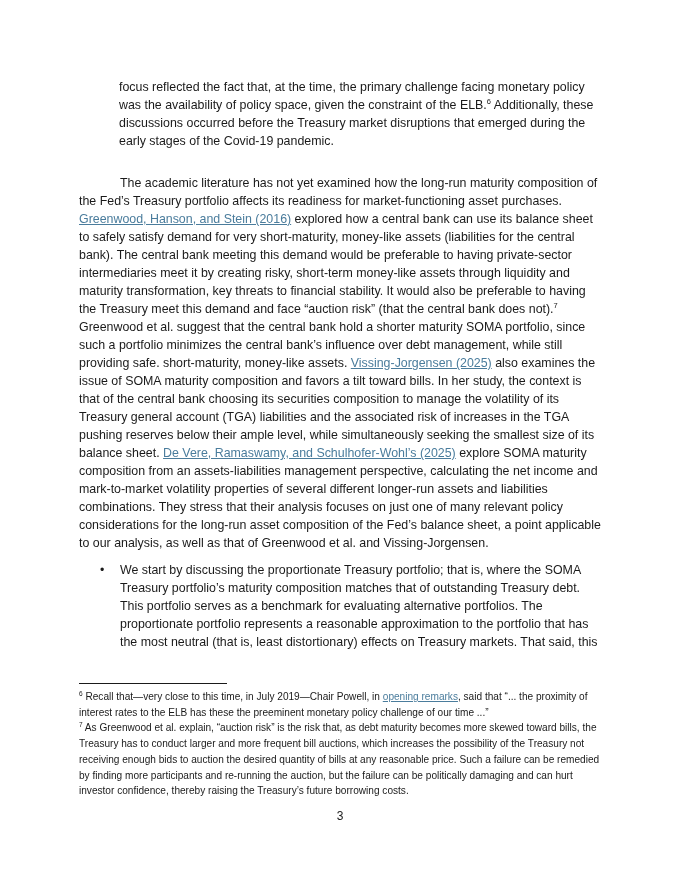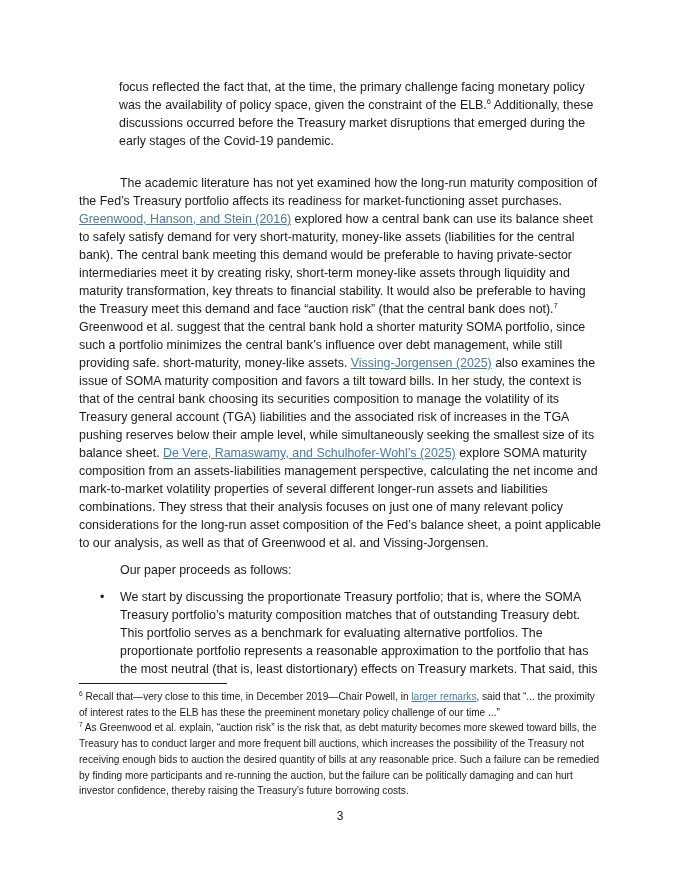"Our paper proceeds as follows:" p.p3 { html: <p>Our paper proceeds as follows:</p> -> none }
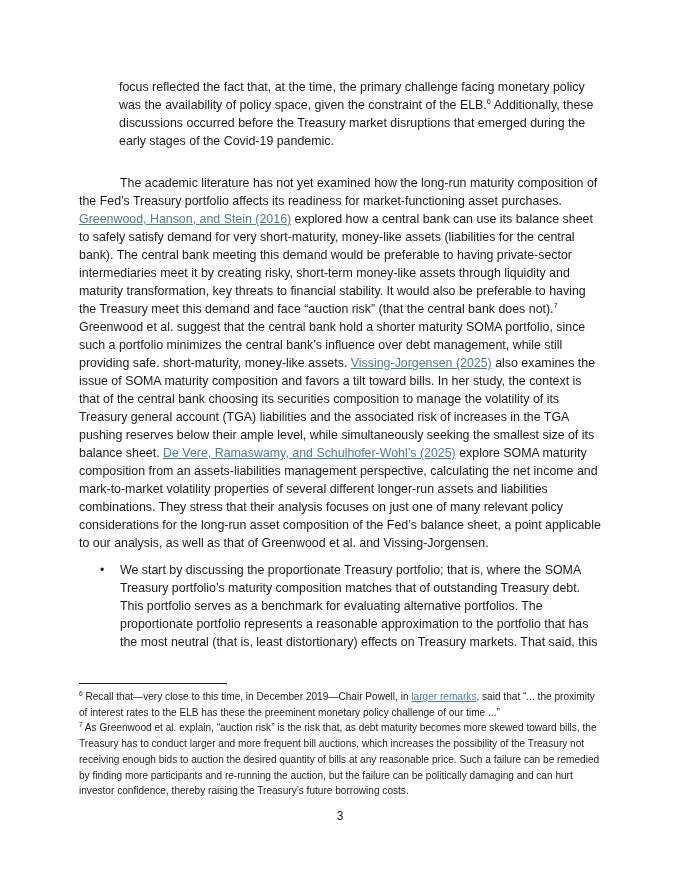"Recall that—very close to this" span { text: December -> July }
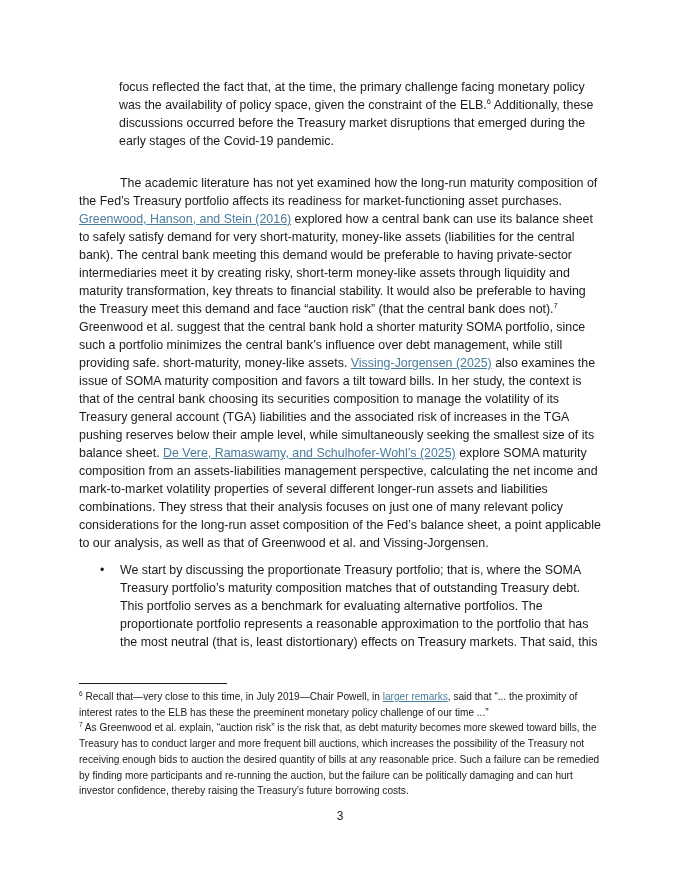"larger remarks" a.link { text: larger -> opening }
